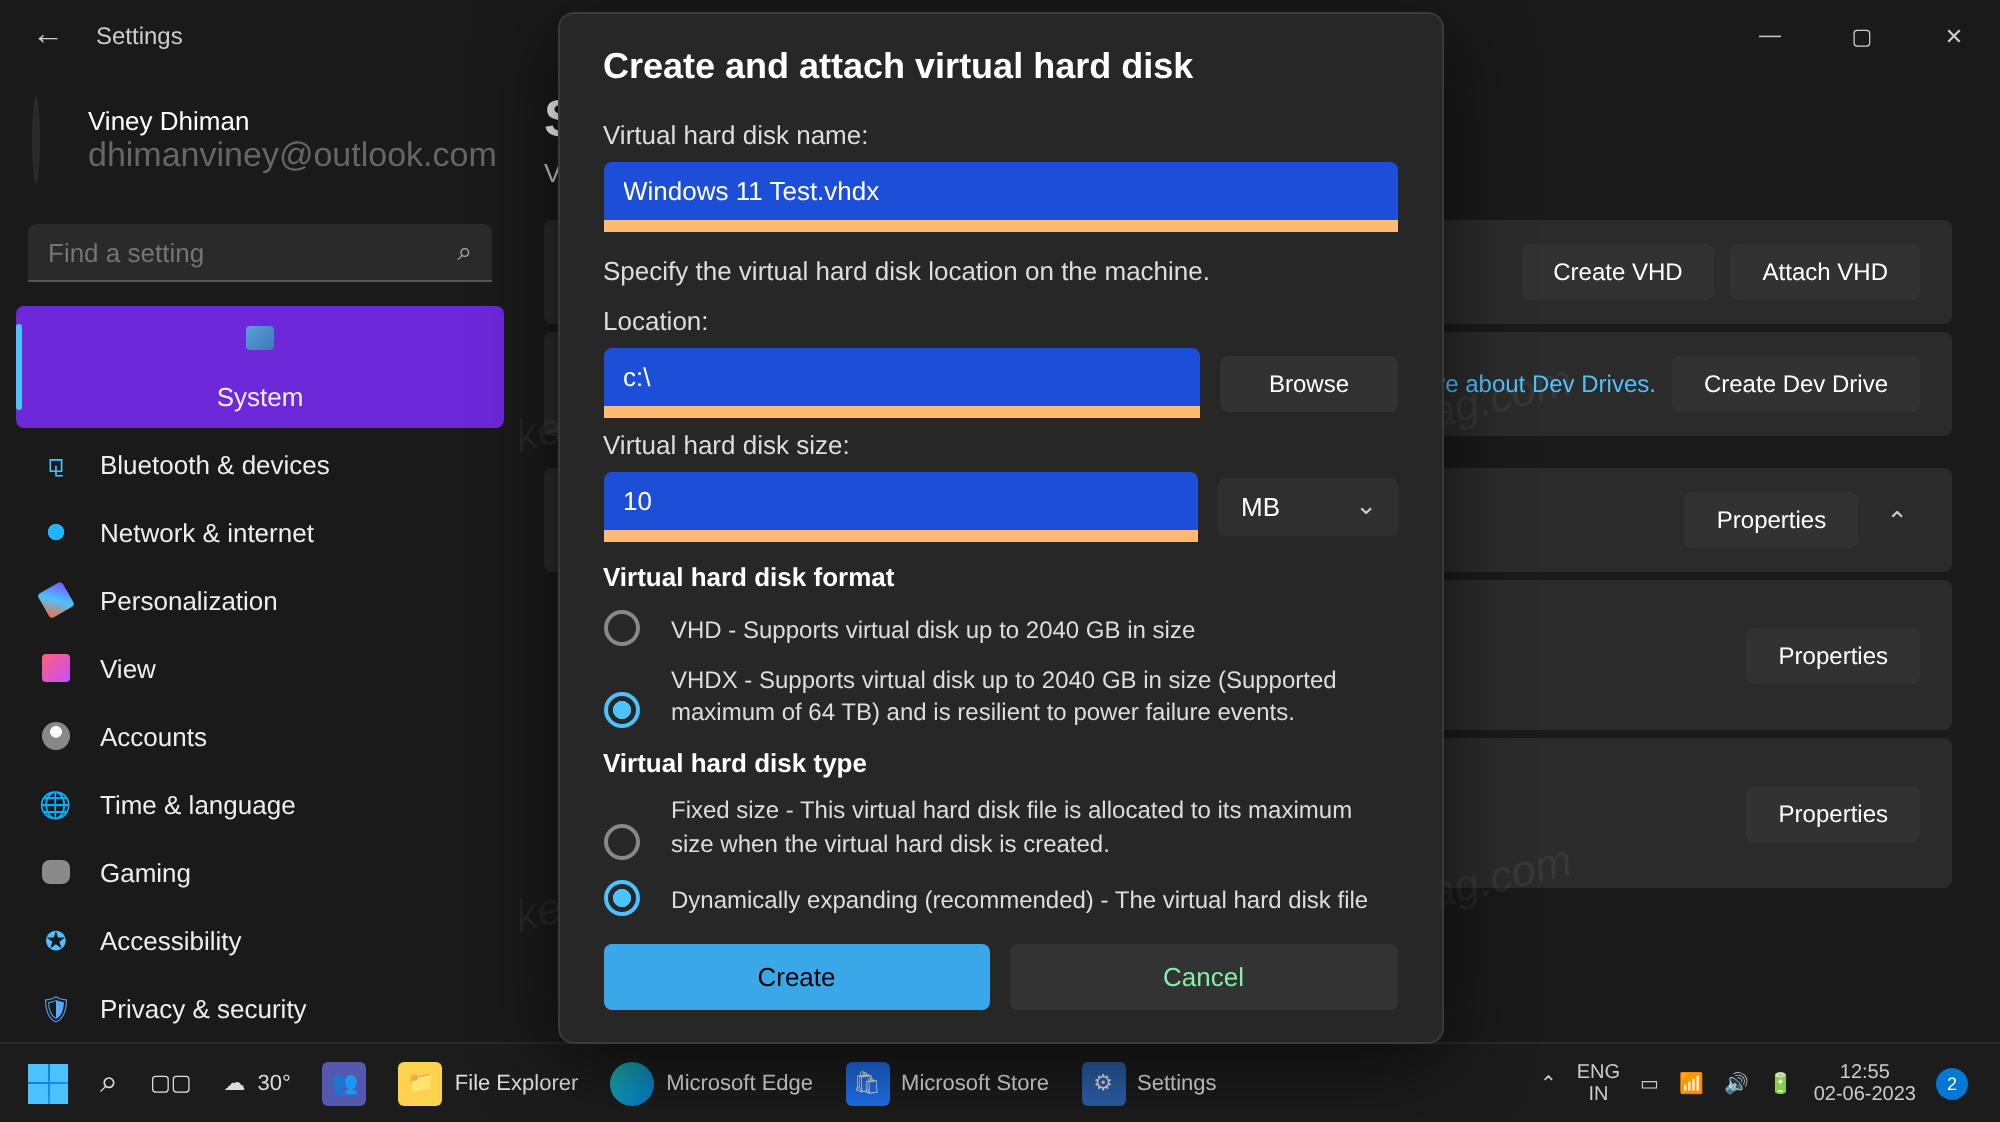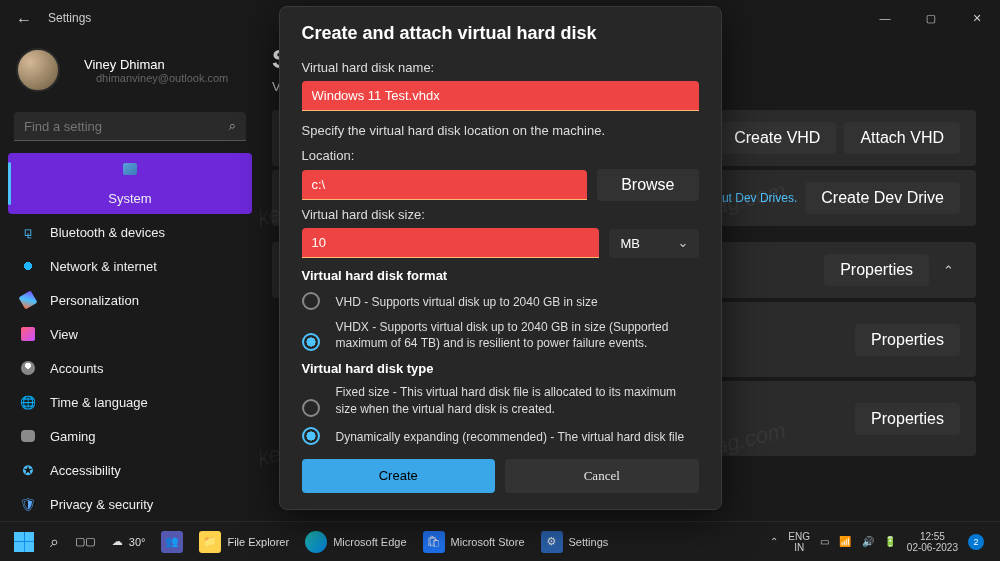"dhimanviney@outlook.com" .profile-email { font-size: 11px -> 17px; margin-left: 12px -> none }
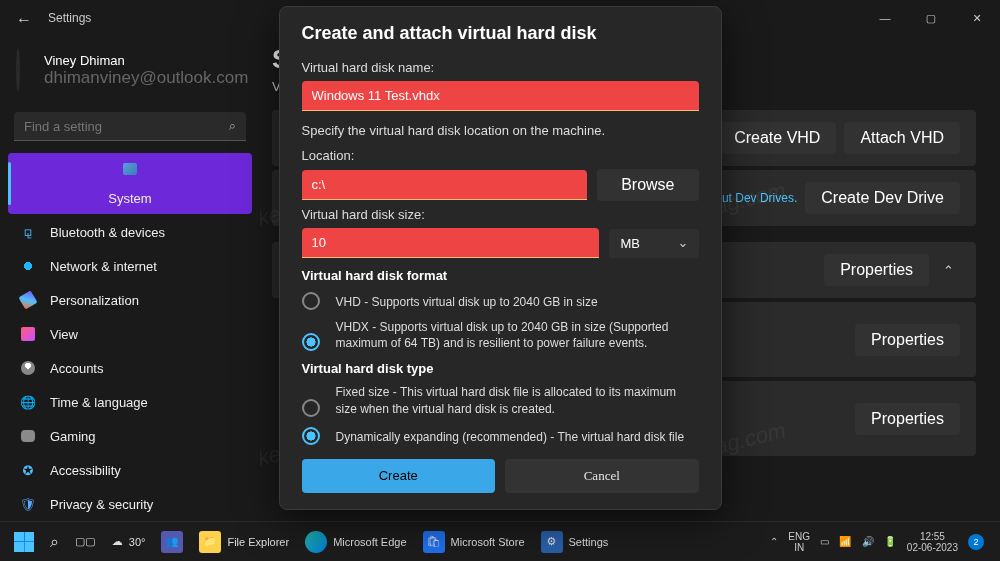"Windows 11 Test.vhdx" .dlg-input { background: #ef4444 -> #1d4ed8; border-bottom: 1px solid #fdba74 -> 6px solid #fdba74 }
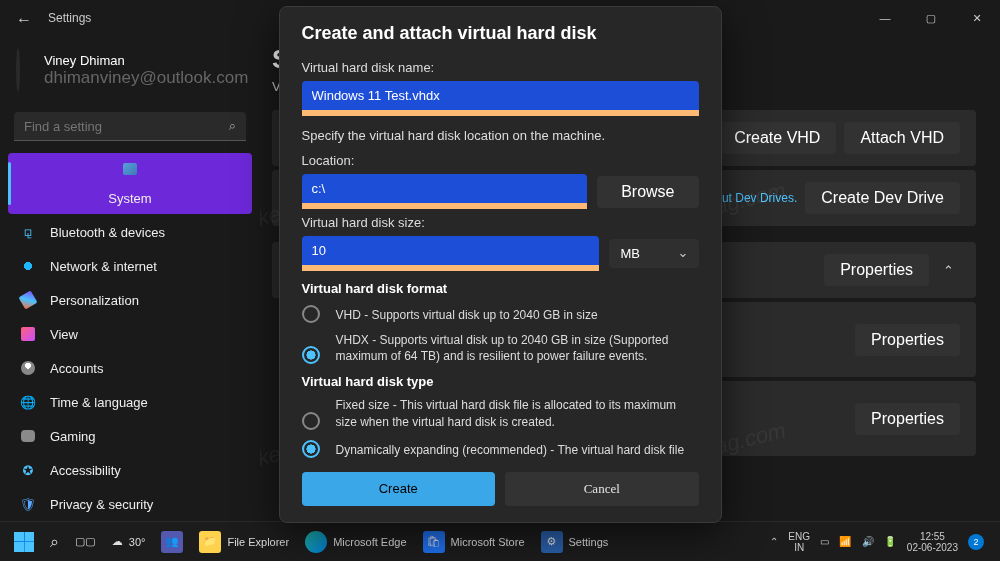"Create VHD" .btn-sec { font-size: 16px -> 12px }
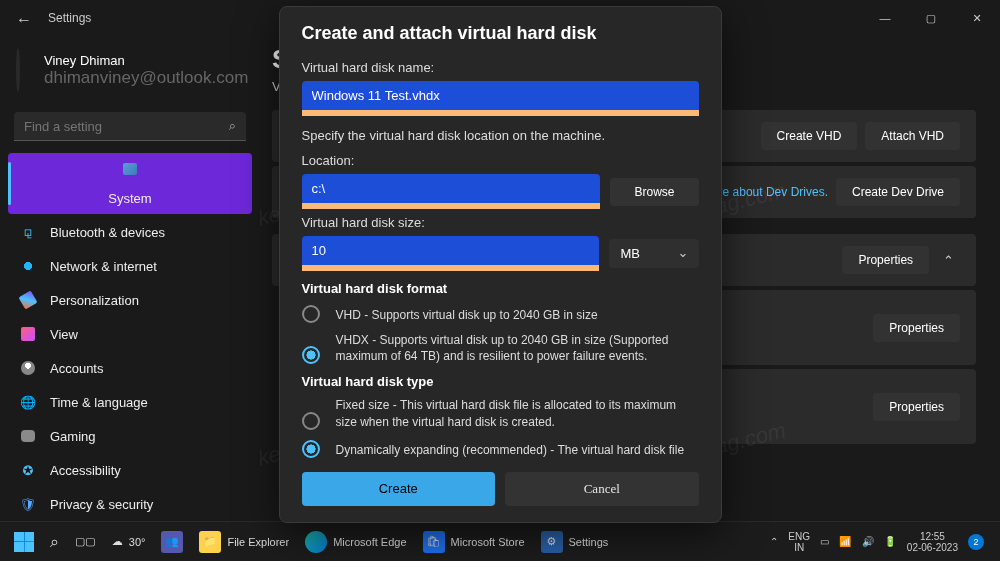"Cancel" .dlg-btn.cancel { color: #e5e5e5 -> #86efac; font-family: Liberation Serif, serif -> none }
